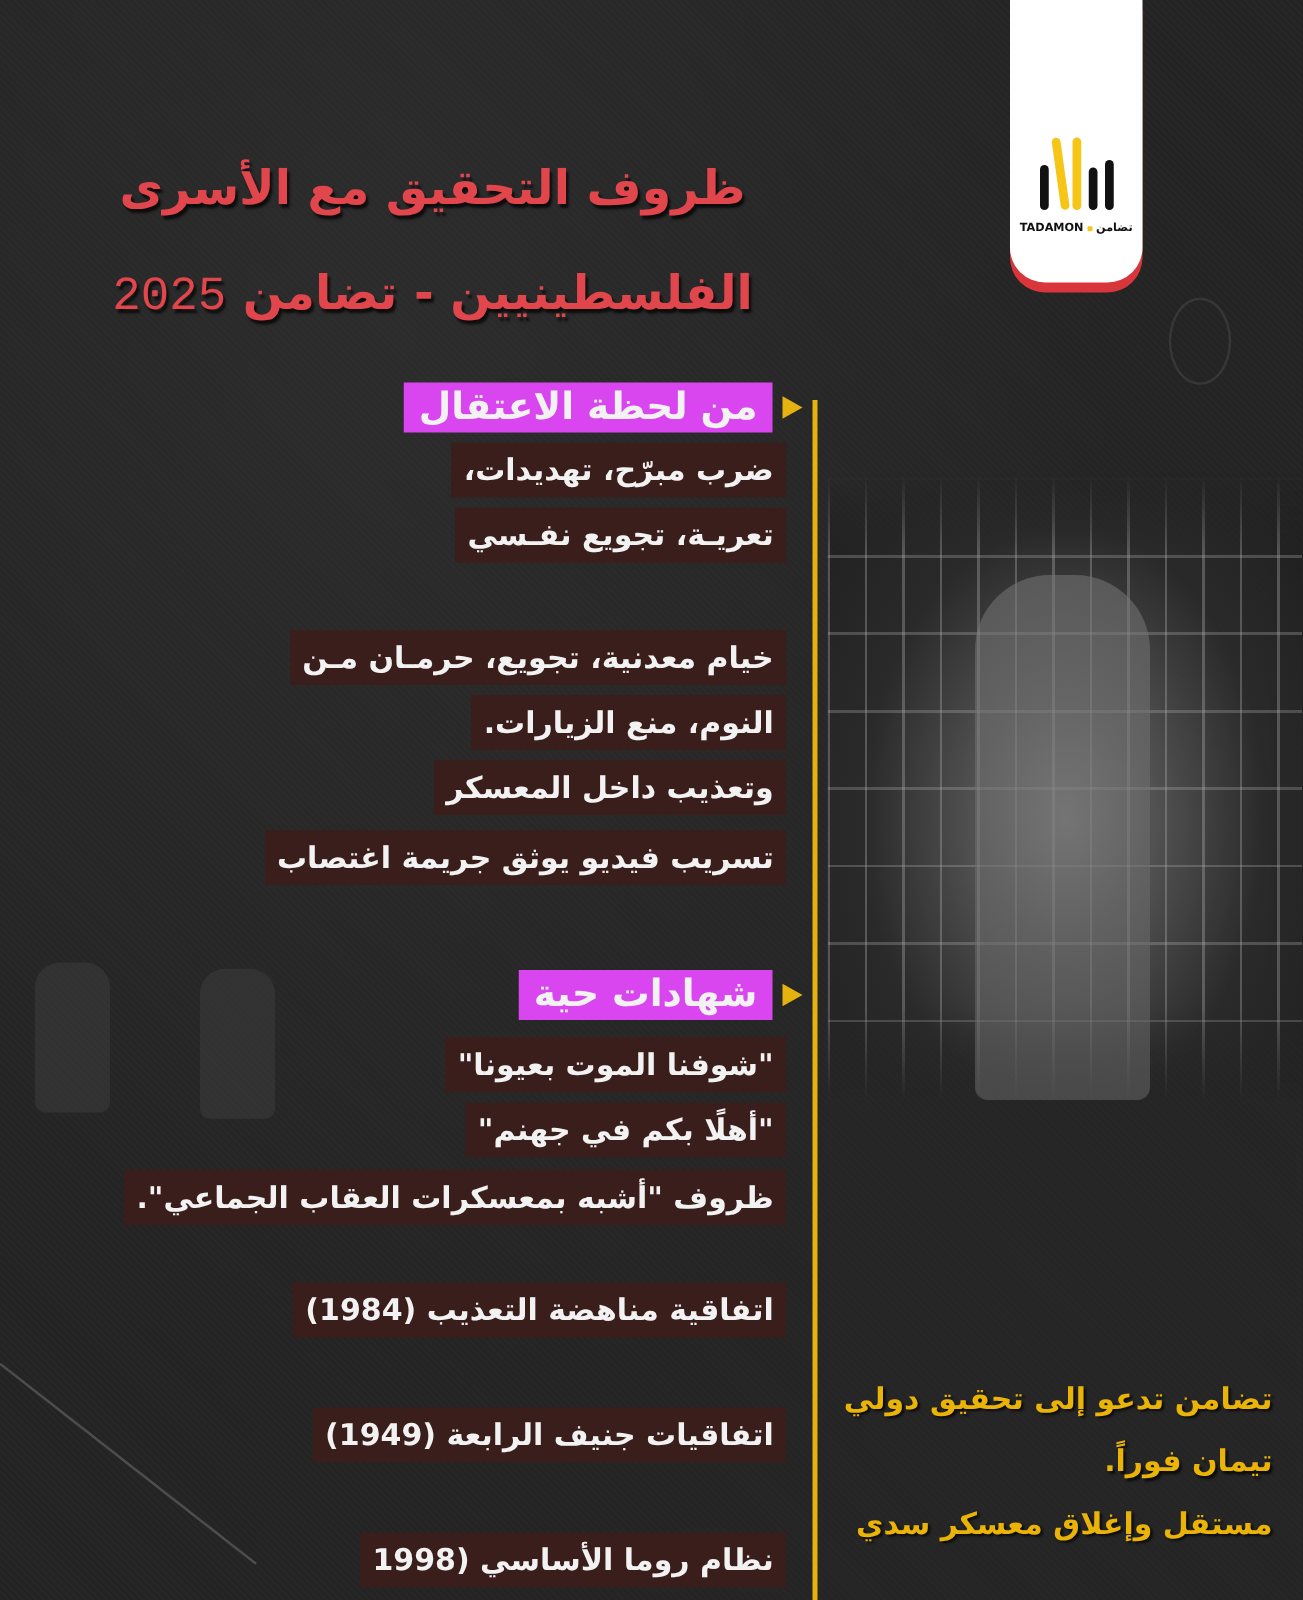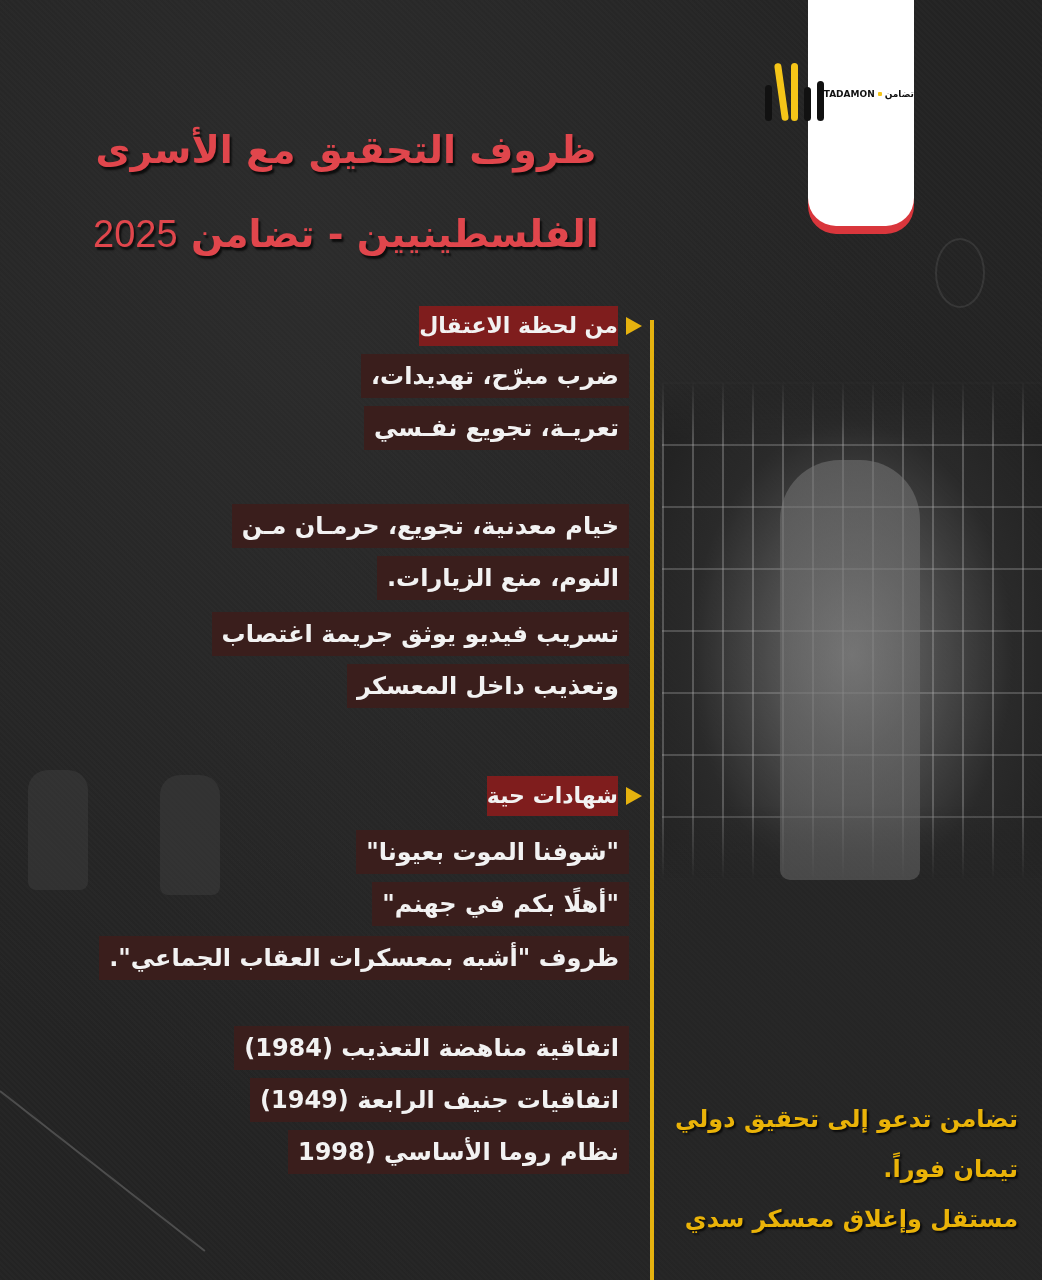"TADAMON" .logo-card { flex-direction: row -> column }
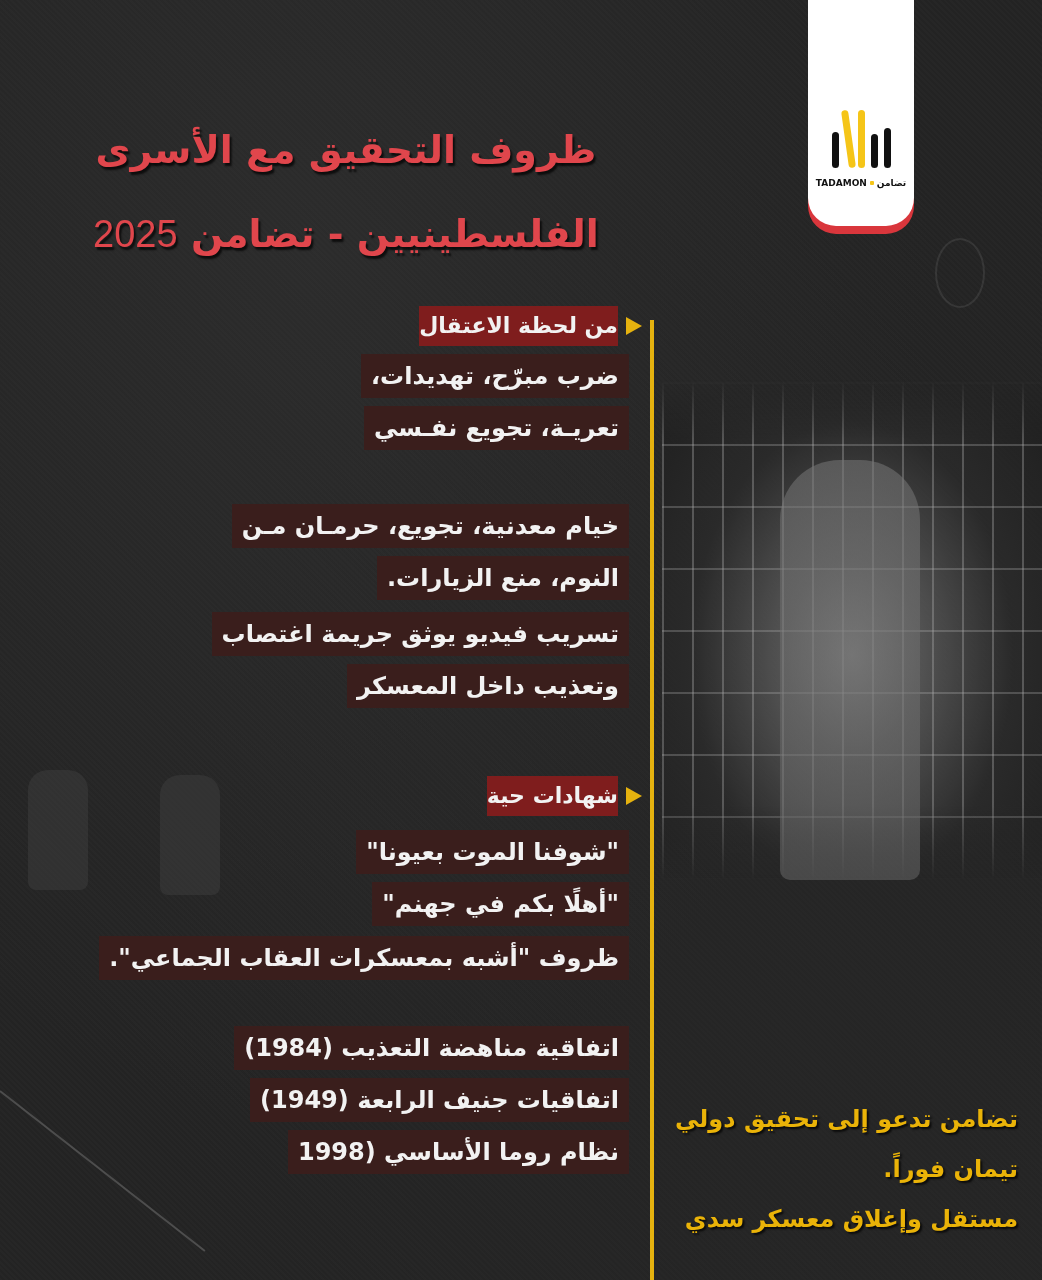"2025" .title .year { font-family: Liberation Sans, sans-serif -> Liberation Mono, monospace }
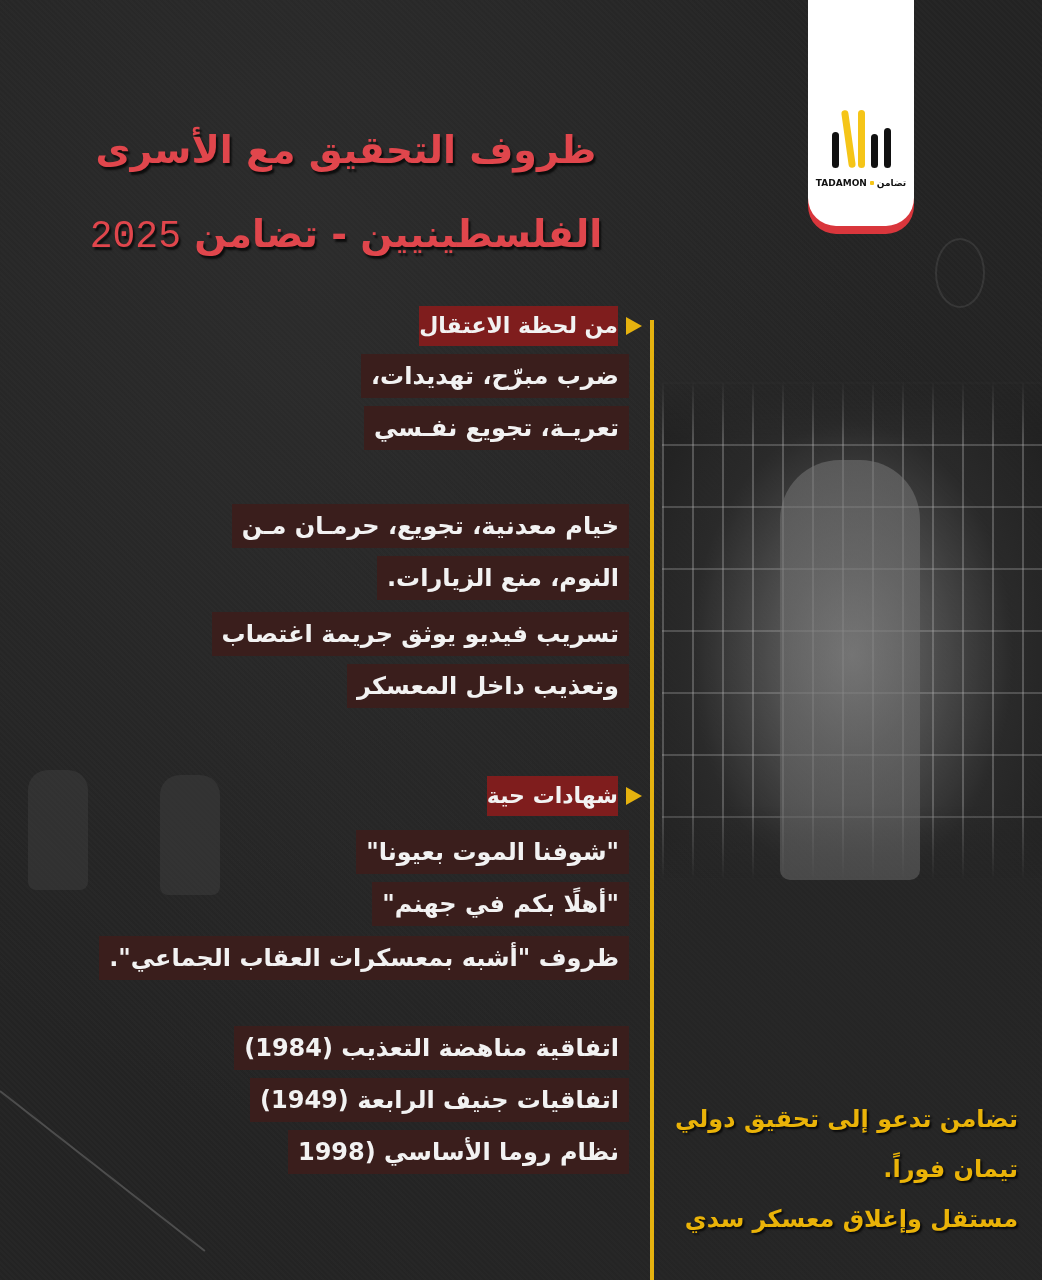"من لحظة الاعتقال" .hdr { background: #7f1d1d -> #d946ef; font-size: 22px -> 30px; padding: 2px 0 -> 2px 12px }
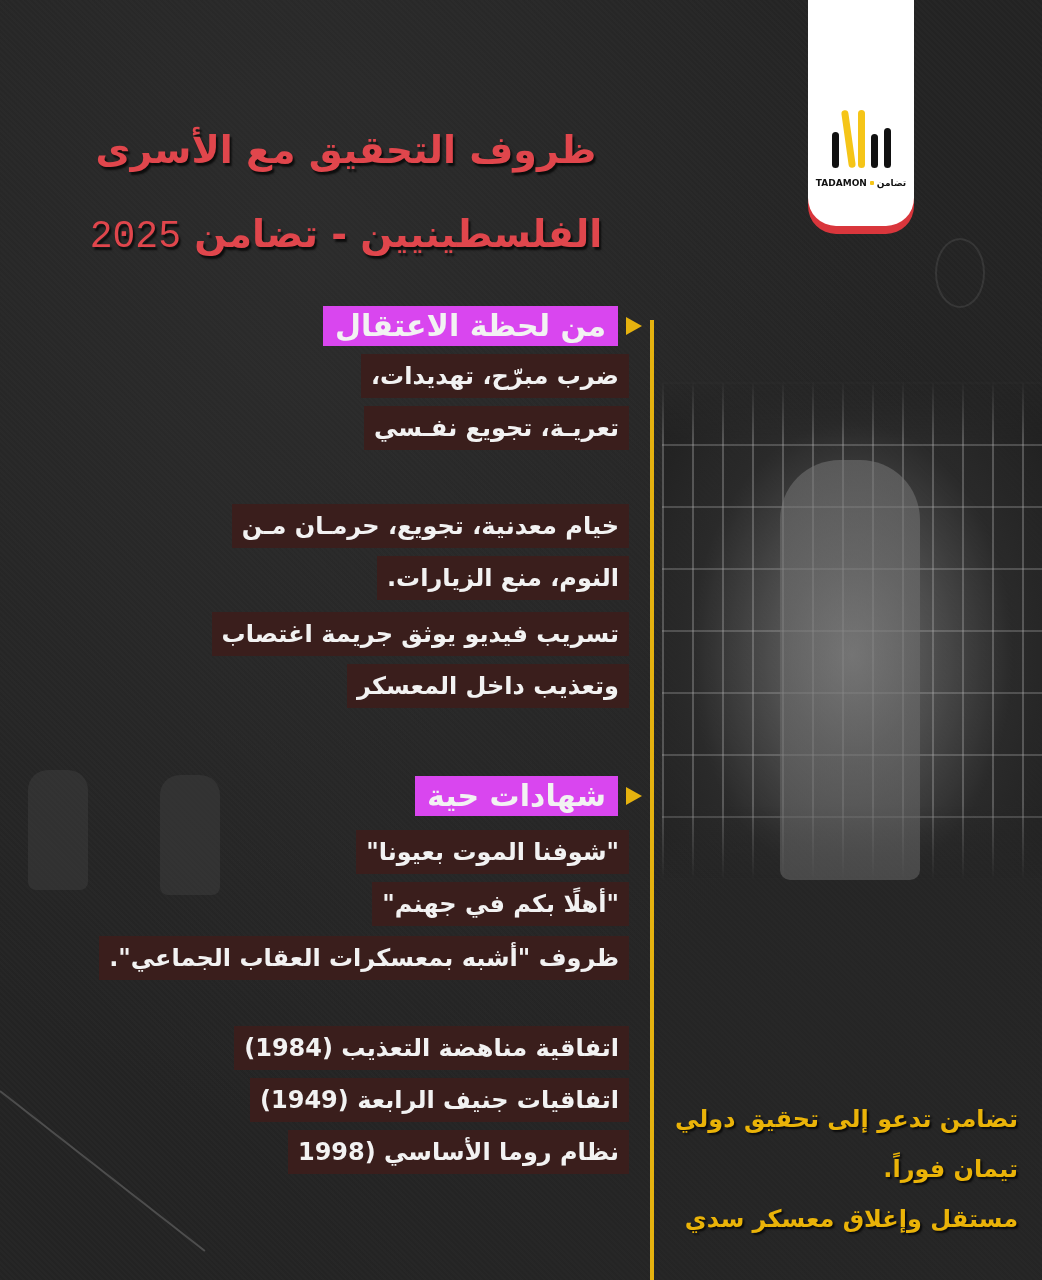"تسريب فيديو يوثق جريمة اغتصاب" span.line { order: before "وتعذيب داخل المعسكر" -> after "وتعذيب داخل المعسكر" }
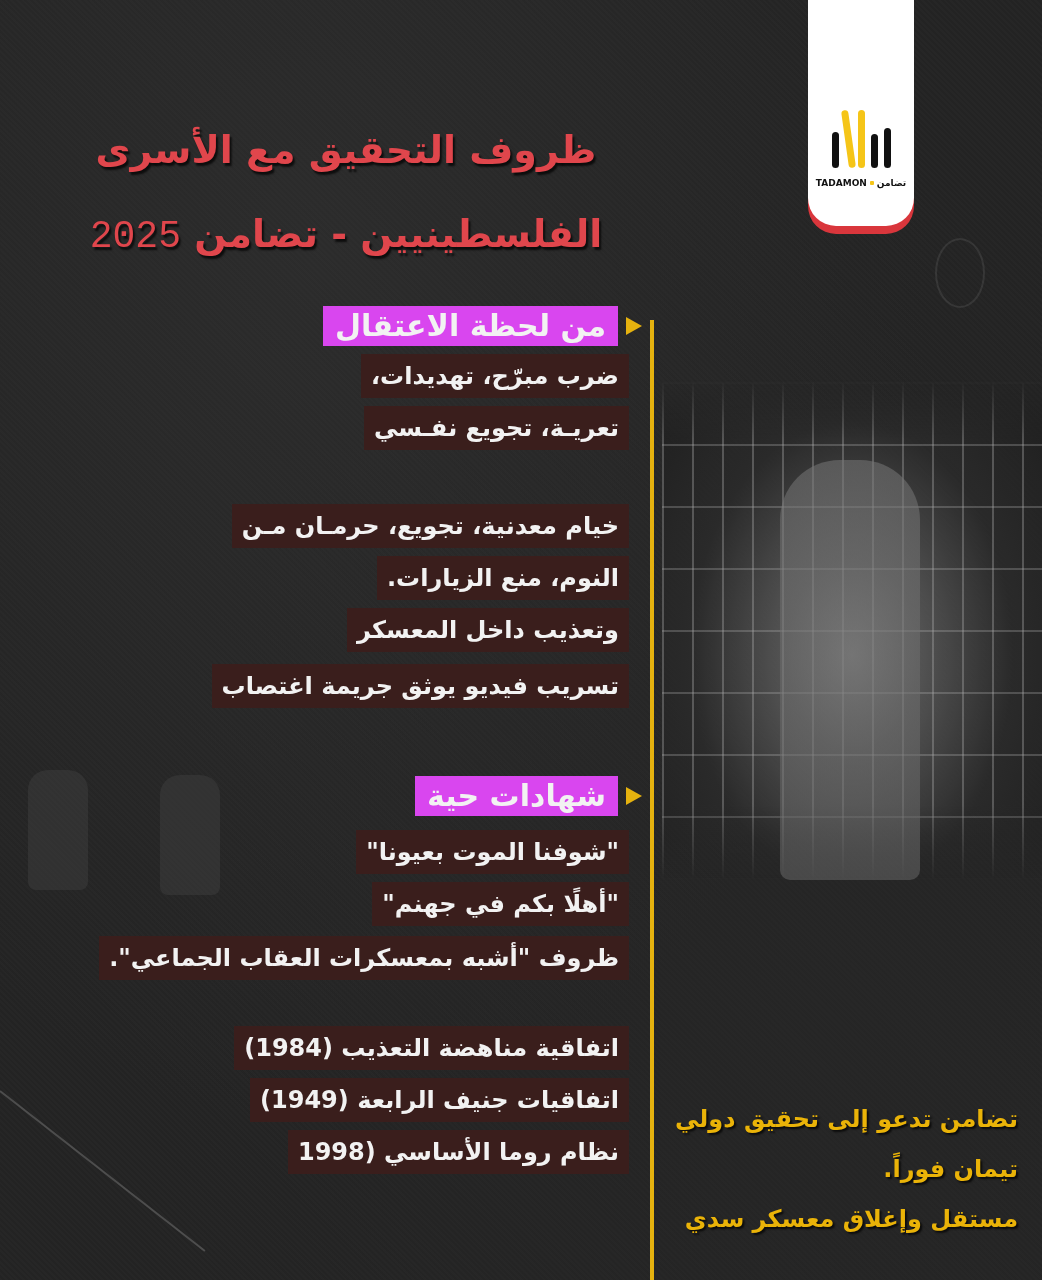"اتفاقية مناهضة التعذيب (1984)" .lines.num { gap: none -> 48px }
